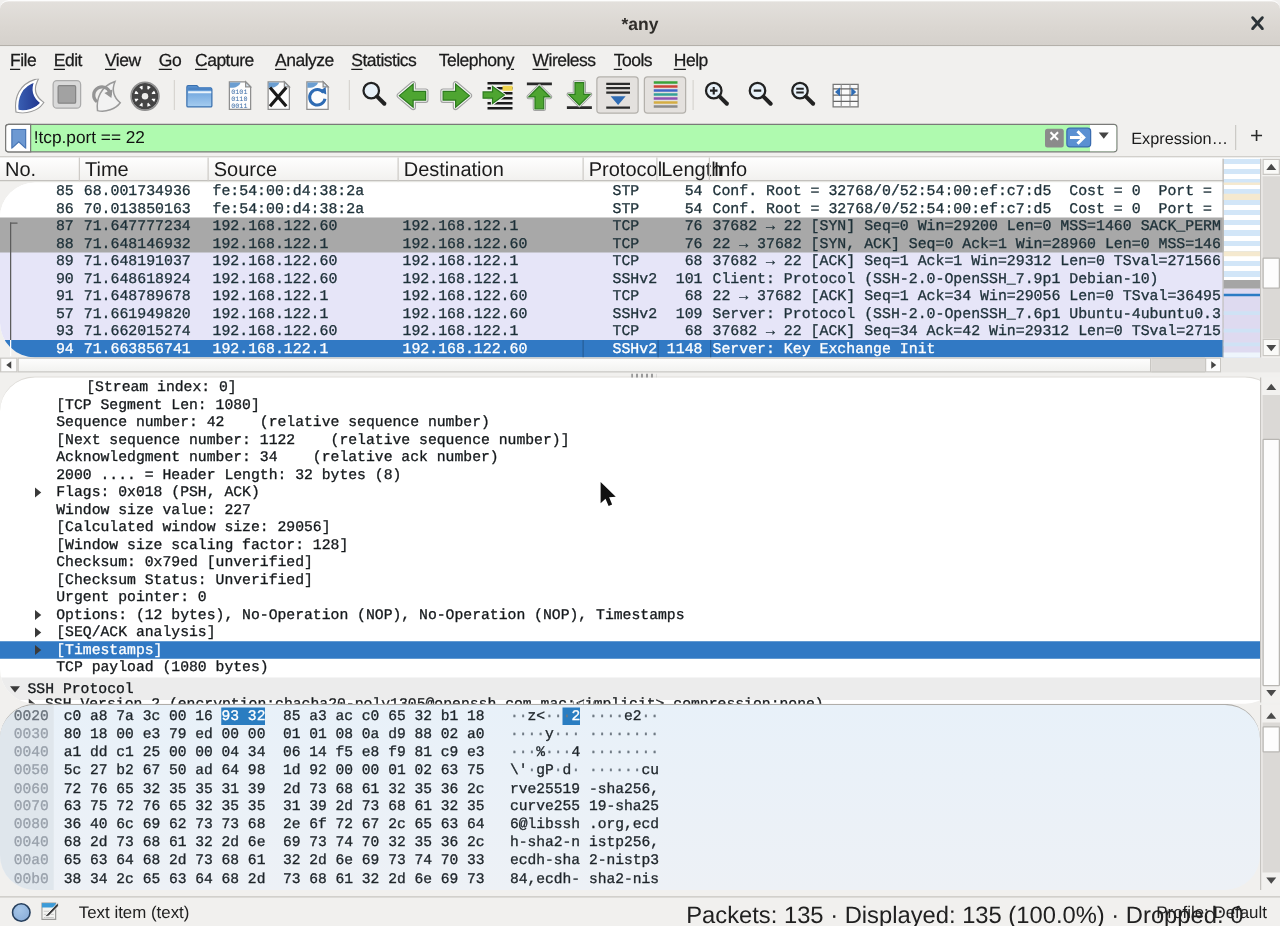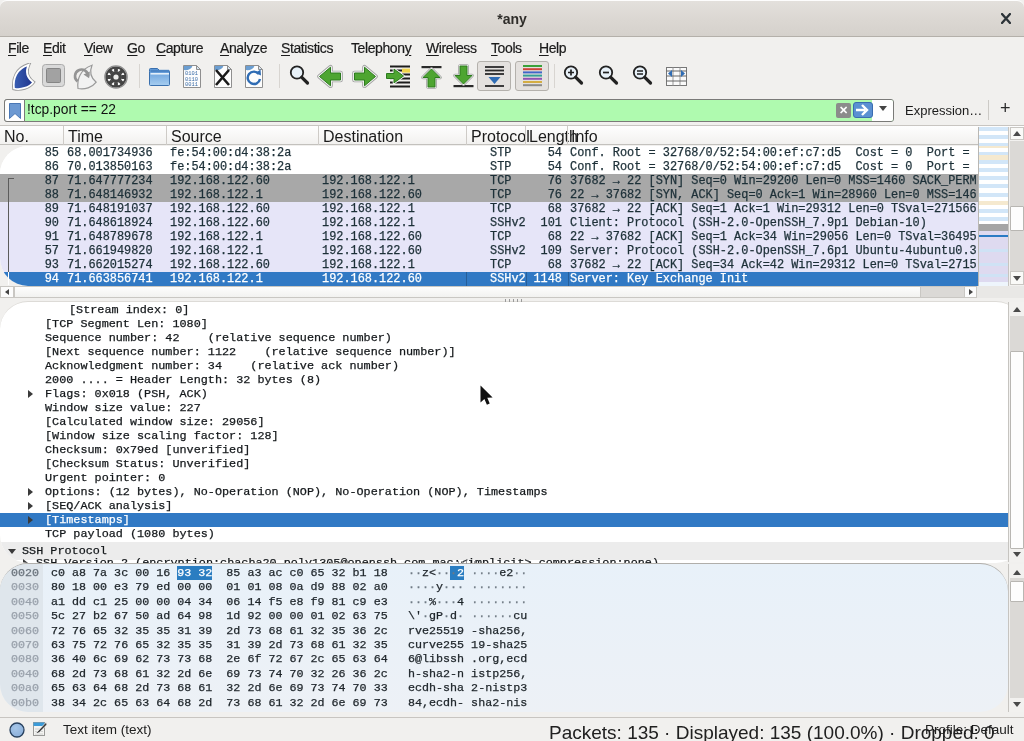"68 2d 73 68 61" span.hhex { text: 26 -> 35 }
